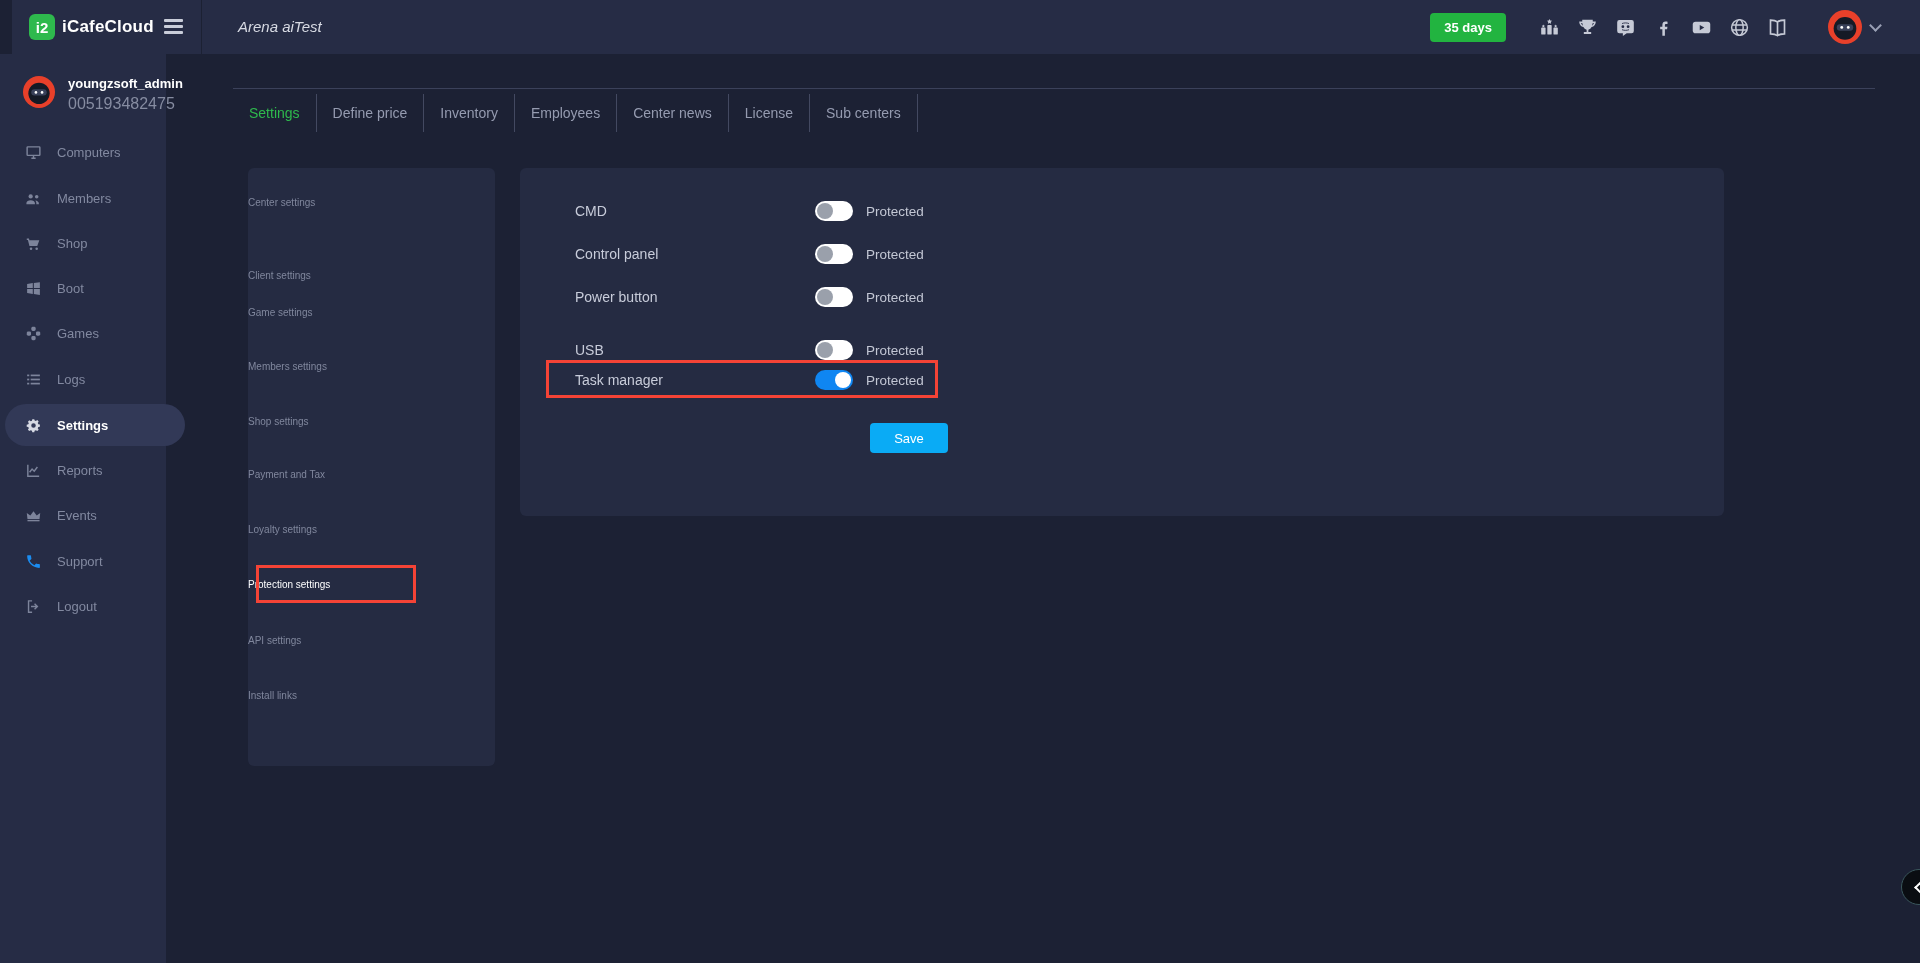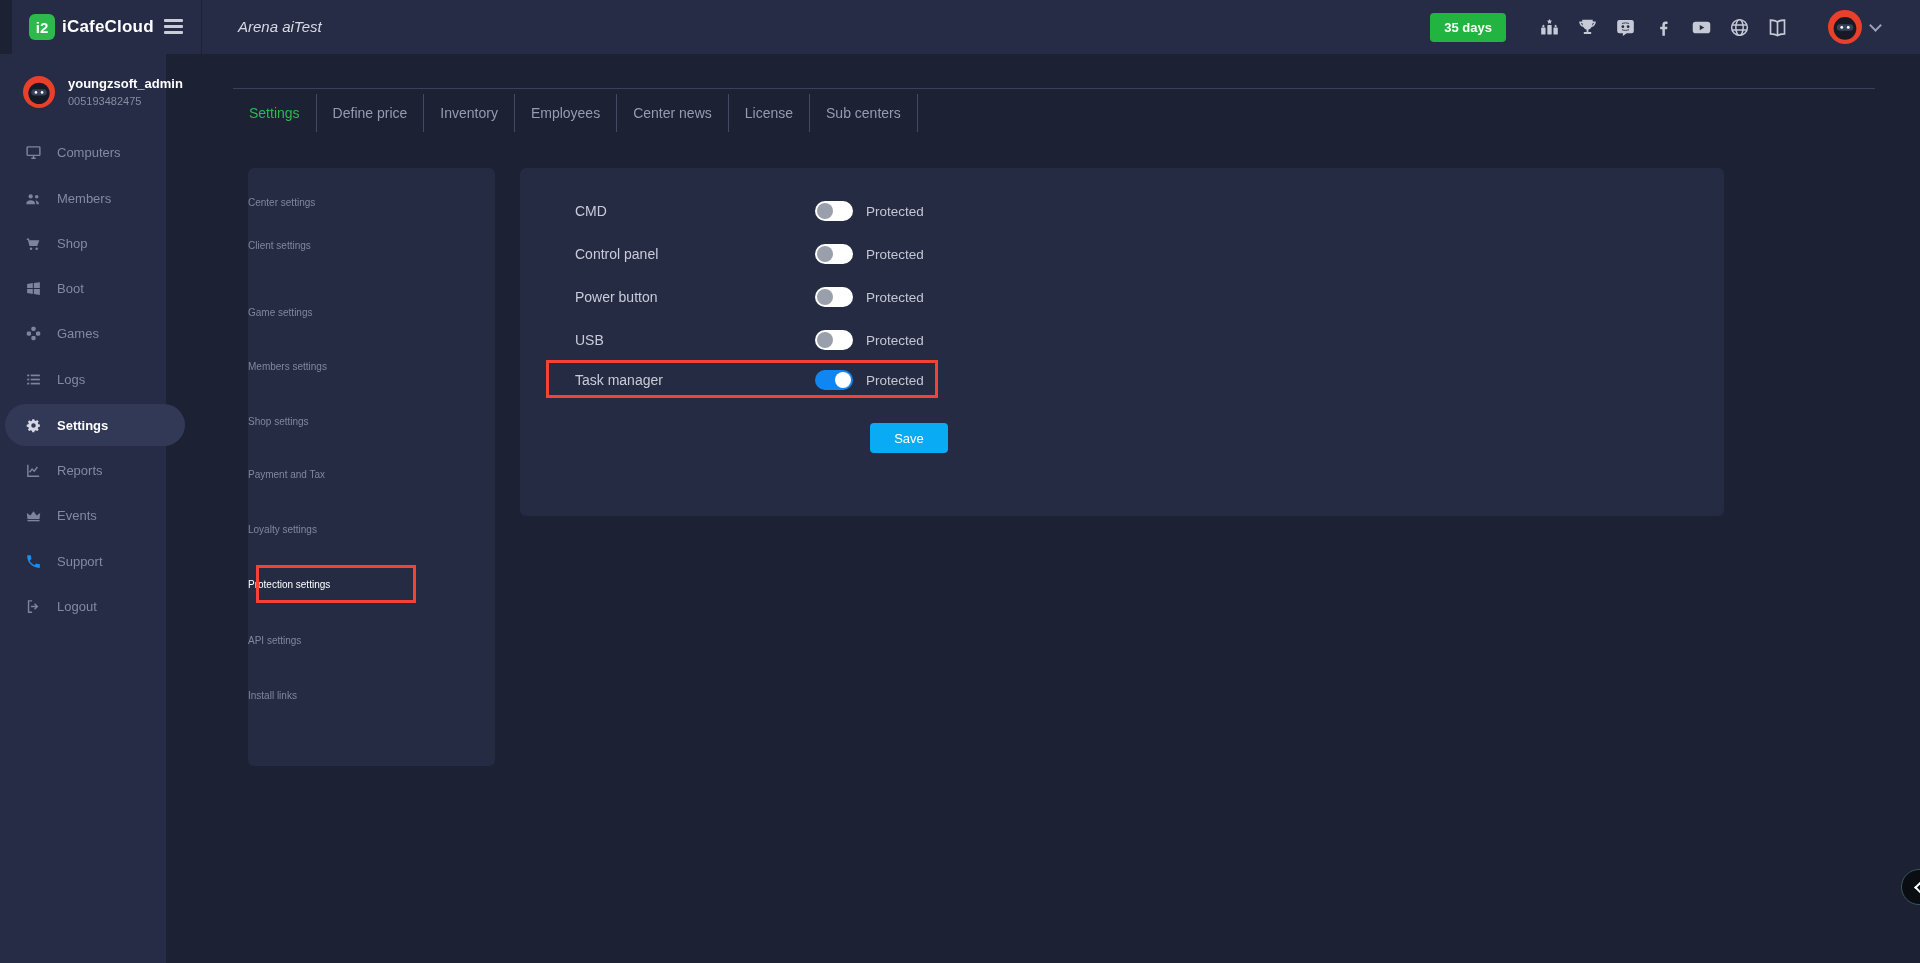"005193482475" .user-id { font-size: 11px -> 16px }
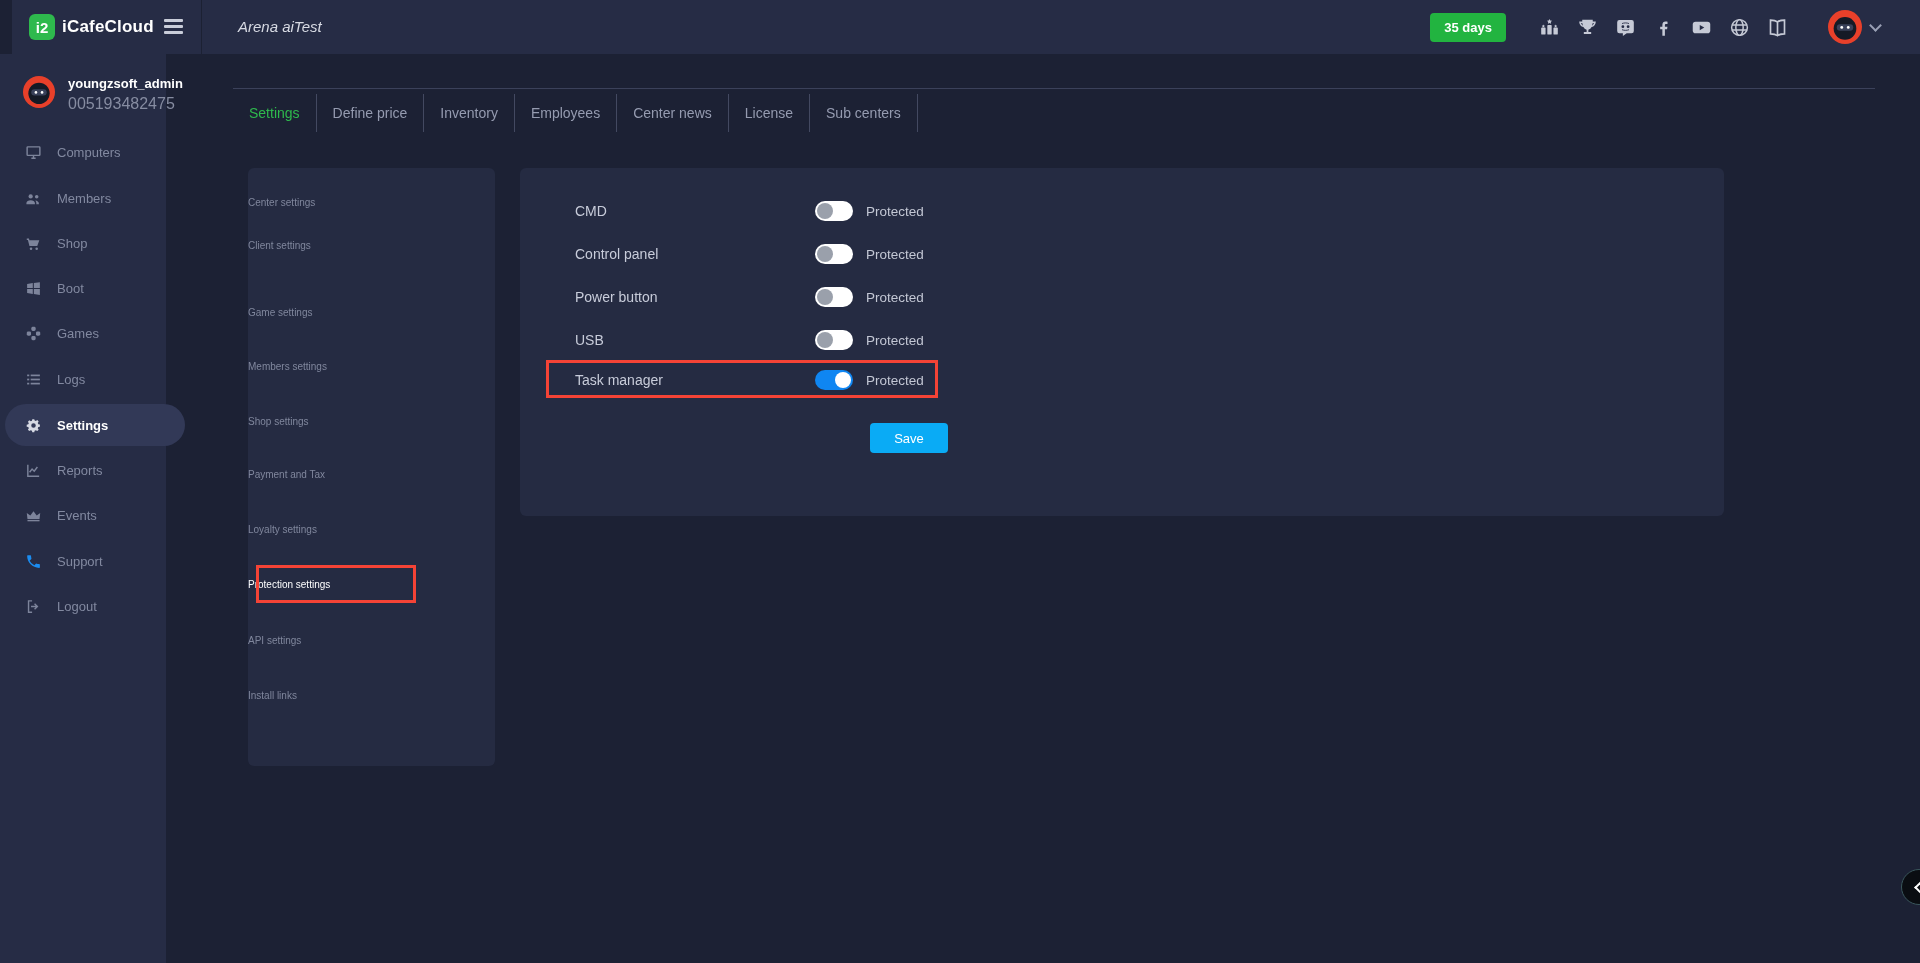"Client settings" div.menu-item { top: 64px -> 94px }
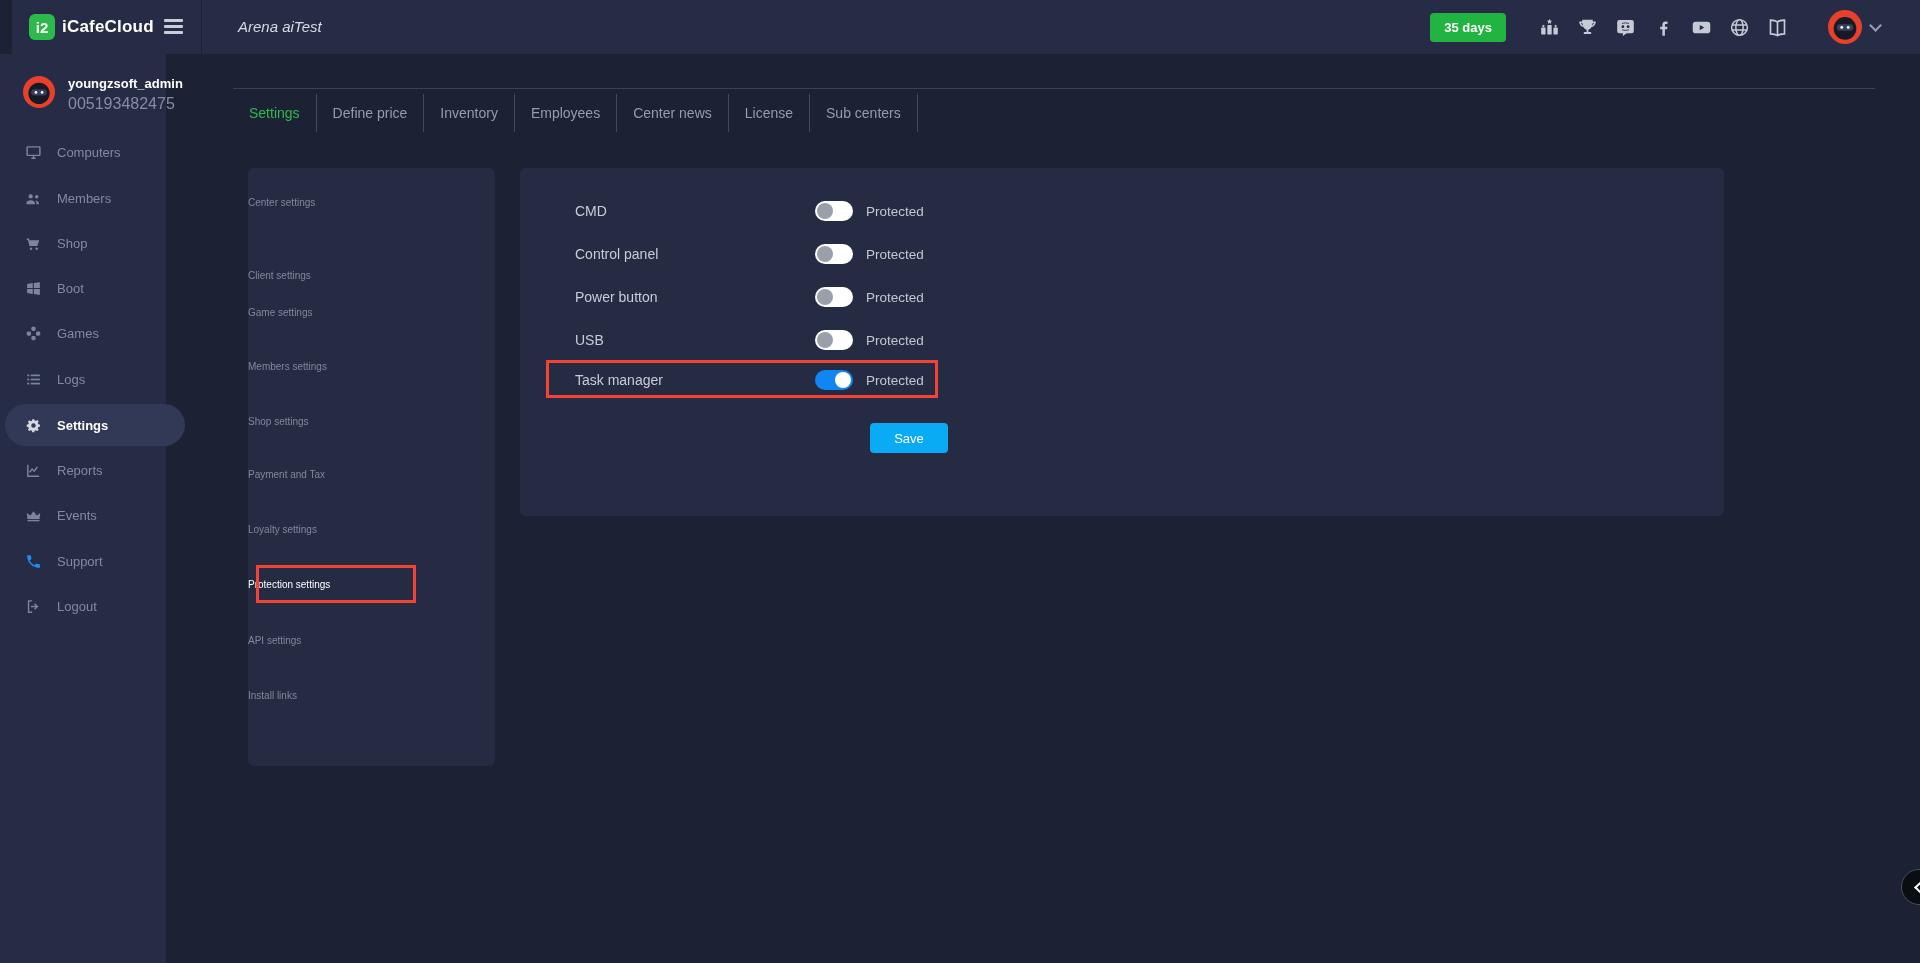"USB" div.prot-row { top: 158px -> 168px }
